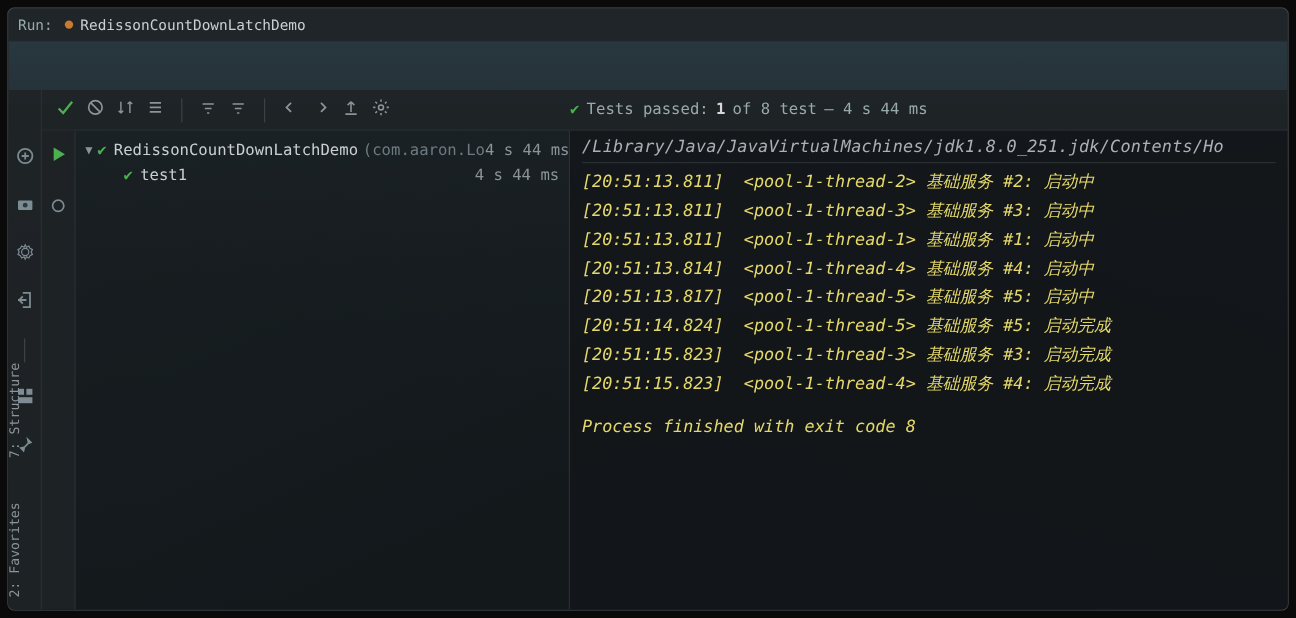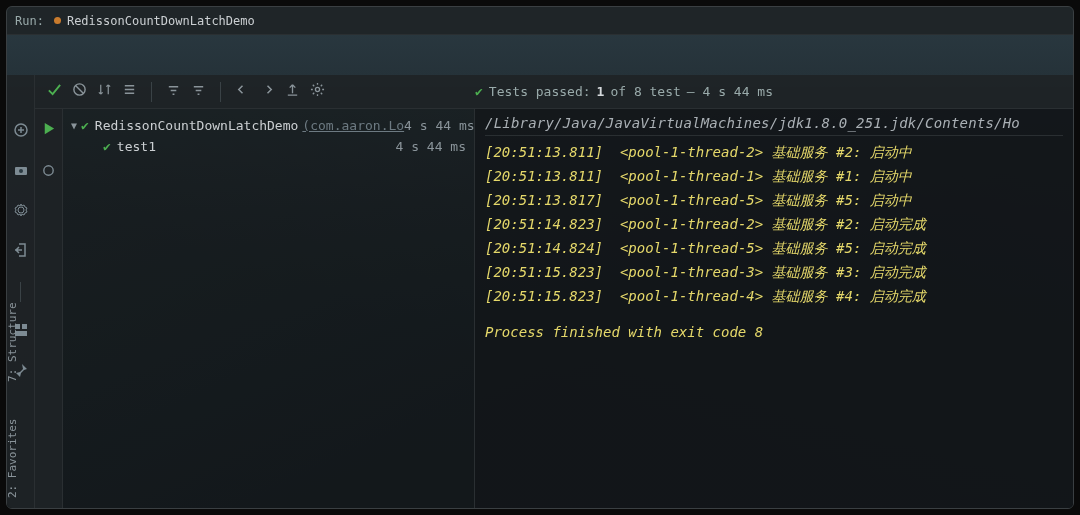"(com.aaron.Lo" .tree-row .meta { text-decoration: underline -> none }
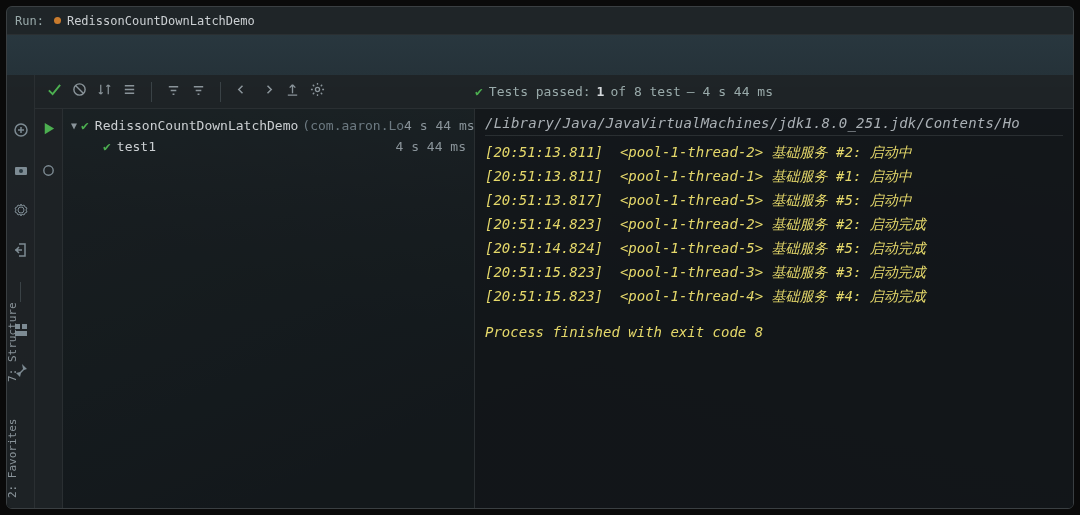"[20:51:13.811] <pool-1-thread-3> 基础服务" div.log-line { html: none -> <div><span>[20:51:13.811]</span>&nbsp;&nbsp;<span>&lt;pool-1-thread-3&gt;</span> <span>基础服务 #3: 启动中</span></div> }
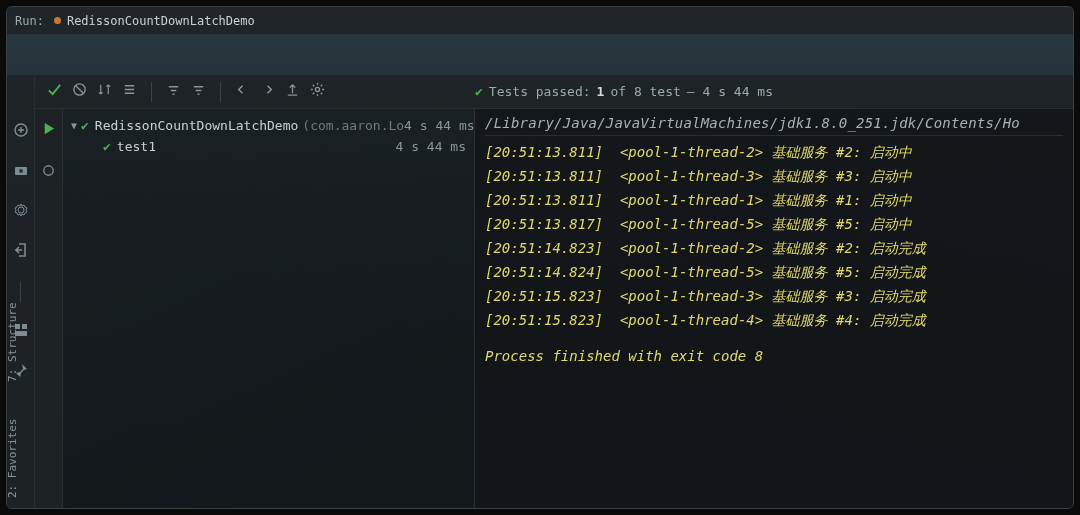"[20:51:13.814] <pool-1-thread-4> 基础服务" div.log-line { html: none -> <div><span>[20:51:13.814]</span>&nbsp;&nbsp;<span>&lt;pool-1-thread-4&gt;</span> <span>基础服务 #4: 启动中</span></div> }
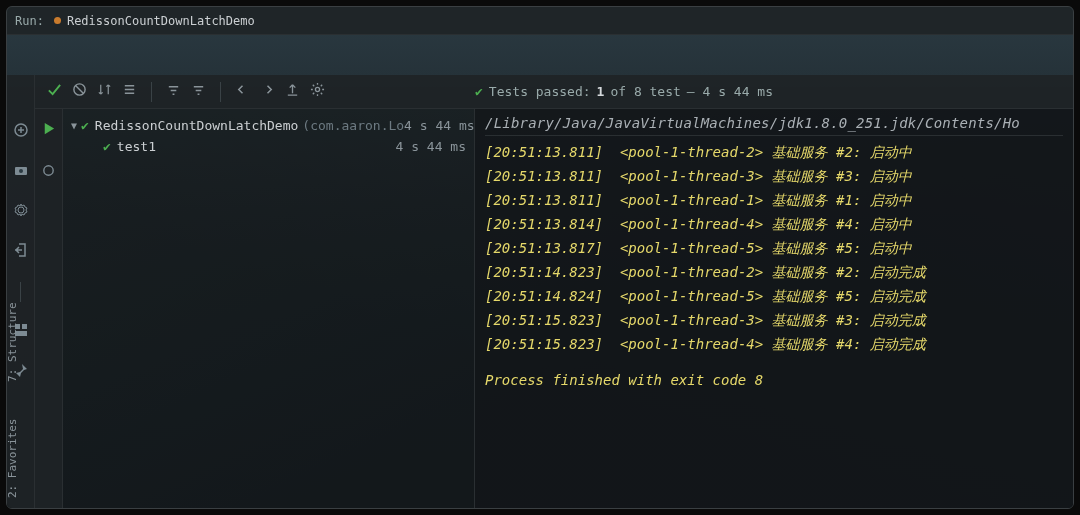"[20:51:14.823] <pool-1-thread-2> 基础服务" div.log-line { html: <div><span>[20:51:14.823]</span>&nbsp;&nbsp;<span>&lt;pool-1-thread-2&gt;</span> <span>基础服务 #2: 启动完成</span></div> -> none }
